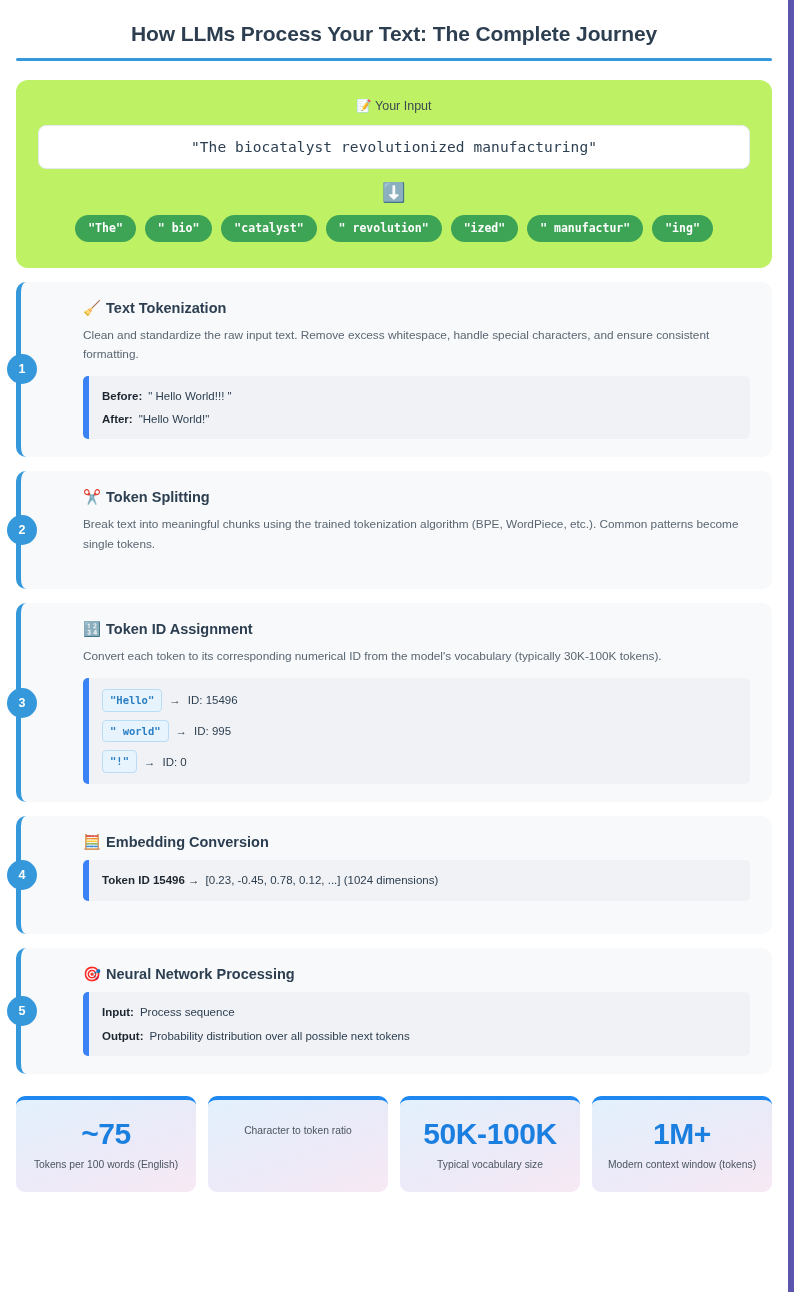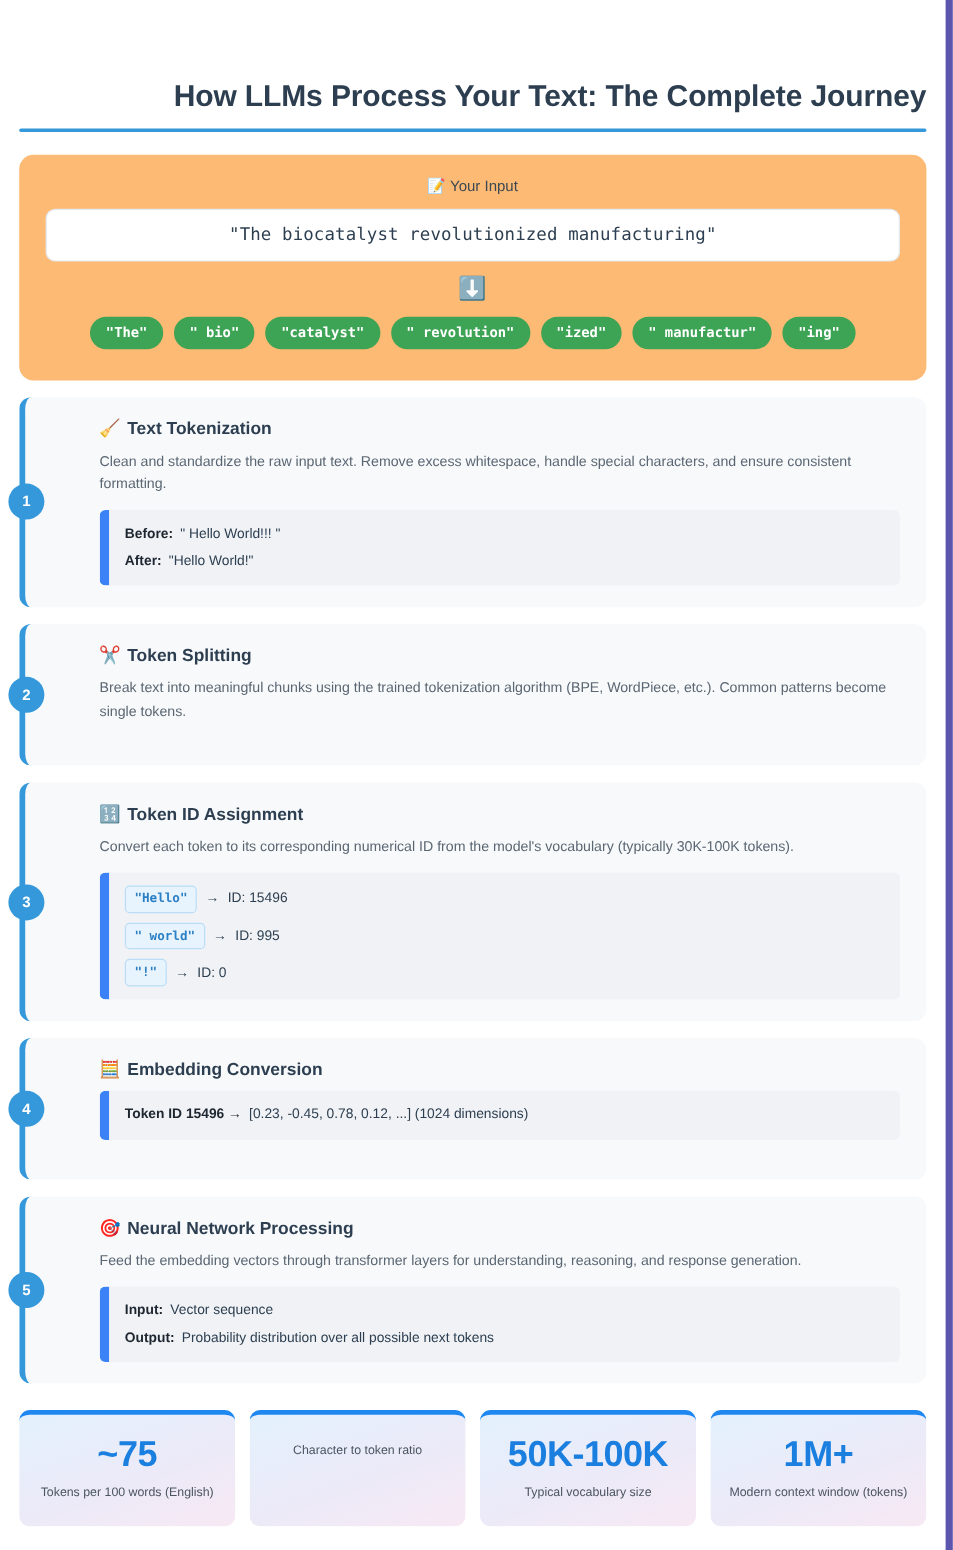"How LLMs Process Your Text:" .page-title { font-size: 25px -> 21px; margin-top: 44px -> none; text-align: right -> center }
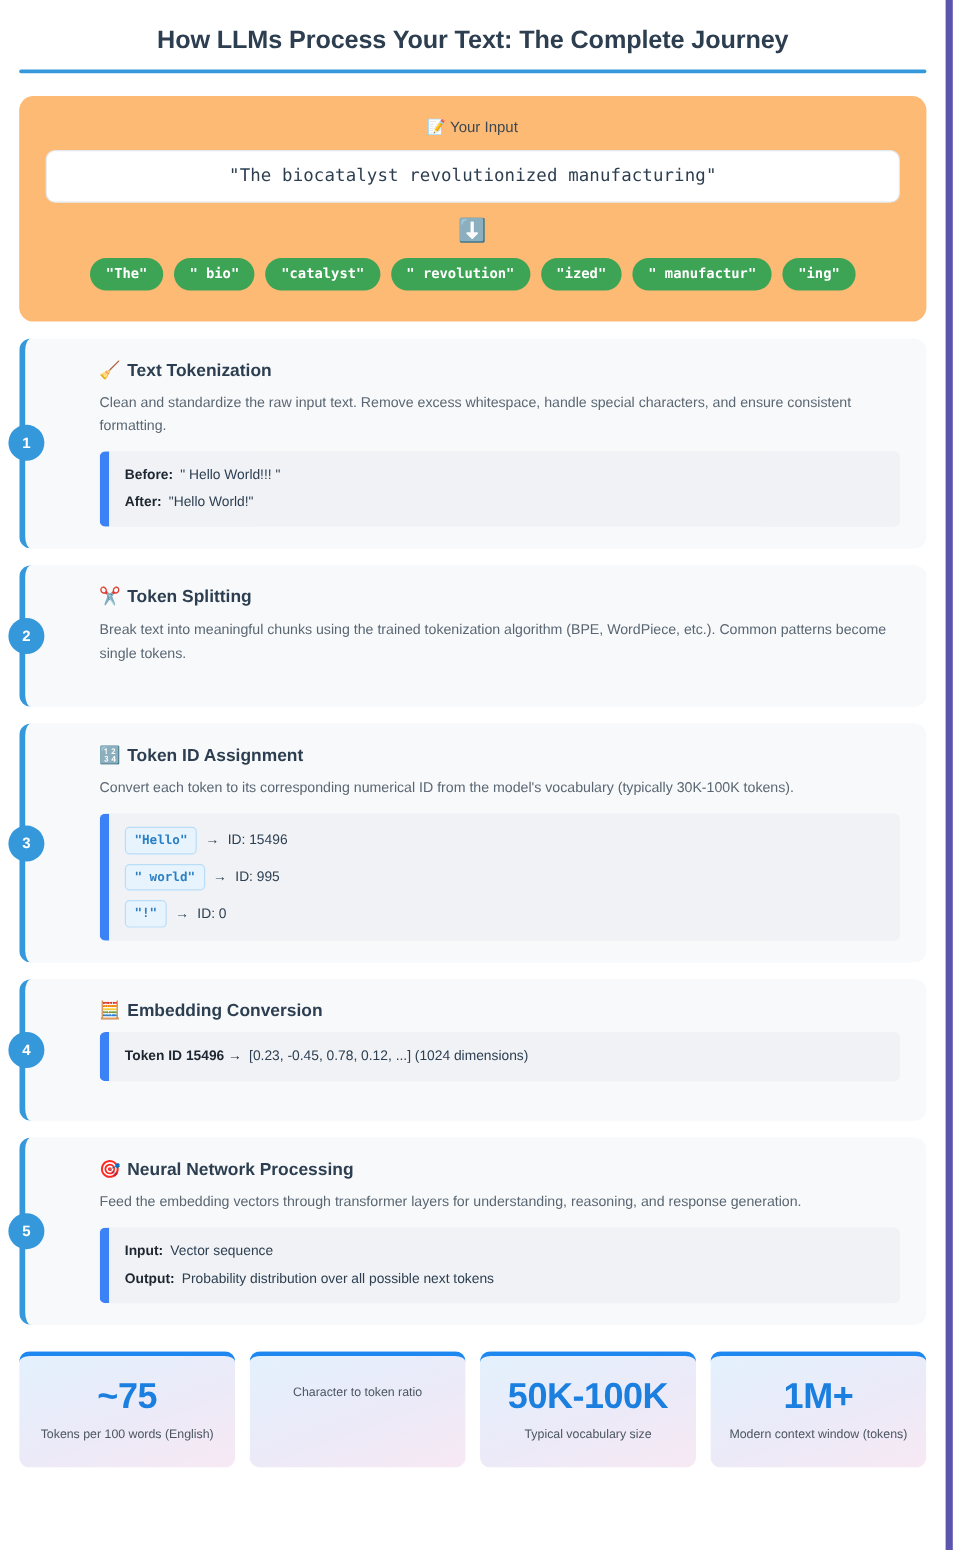"📝 Your Input" .demo { background: #fdba74 -> #bef264 }
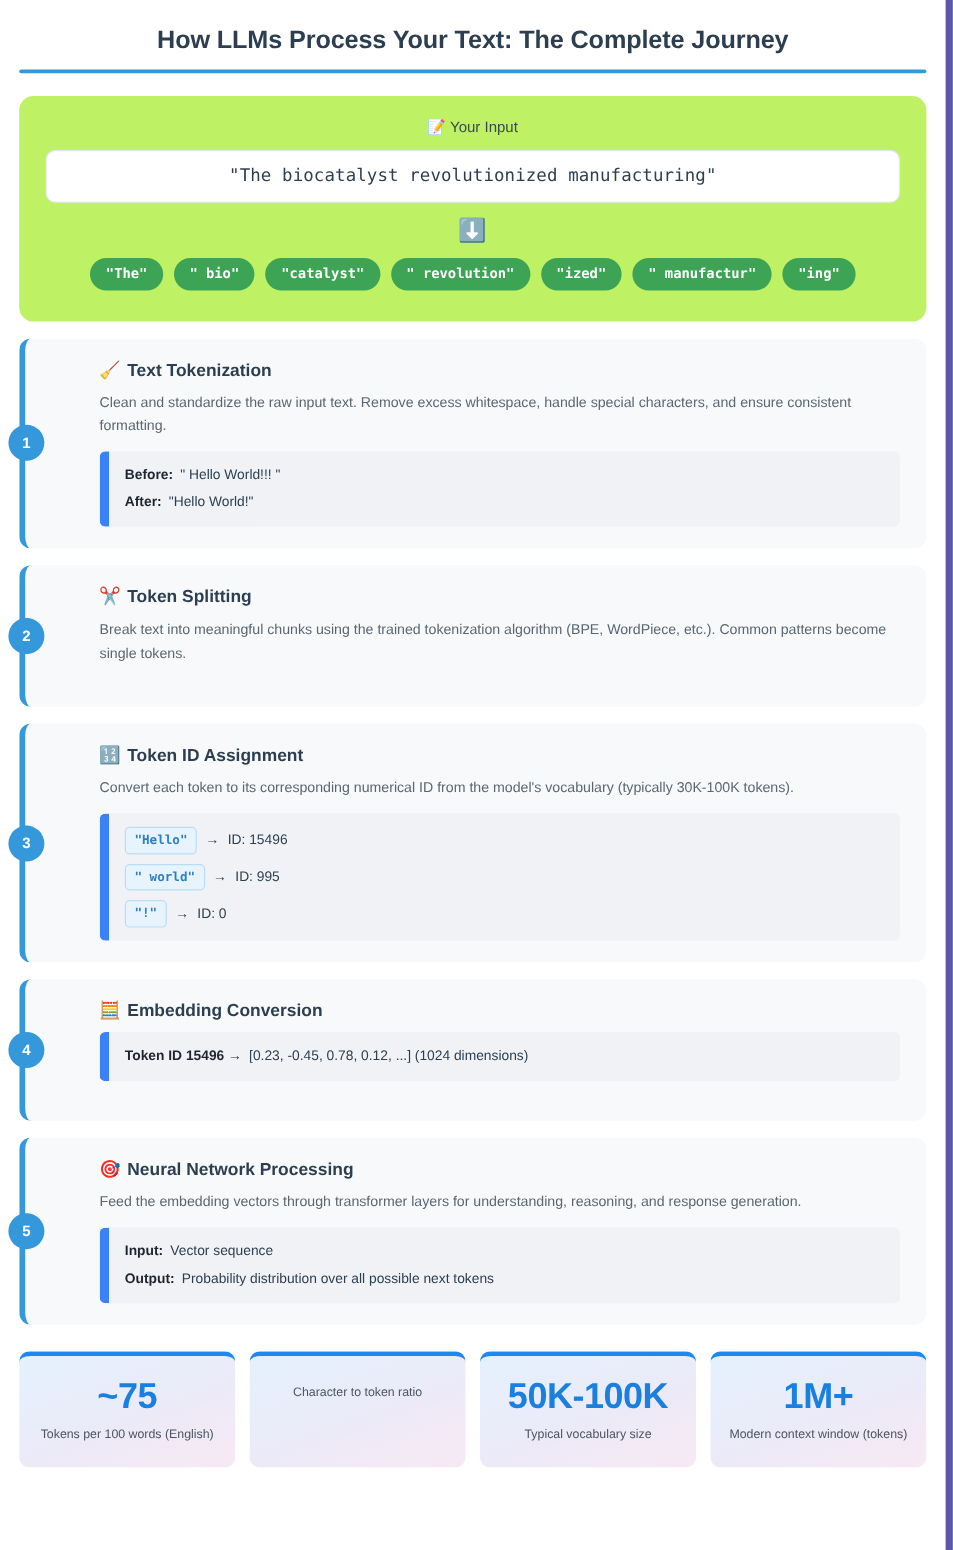"Before:" .example { border-left: 8px solid #3b82f6 -> 6px solid #3b82f6 }
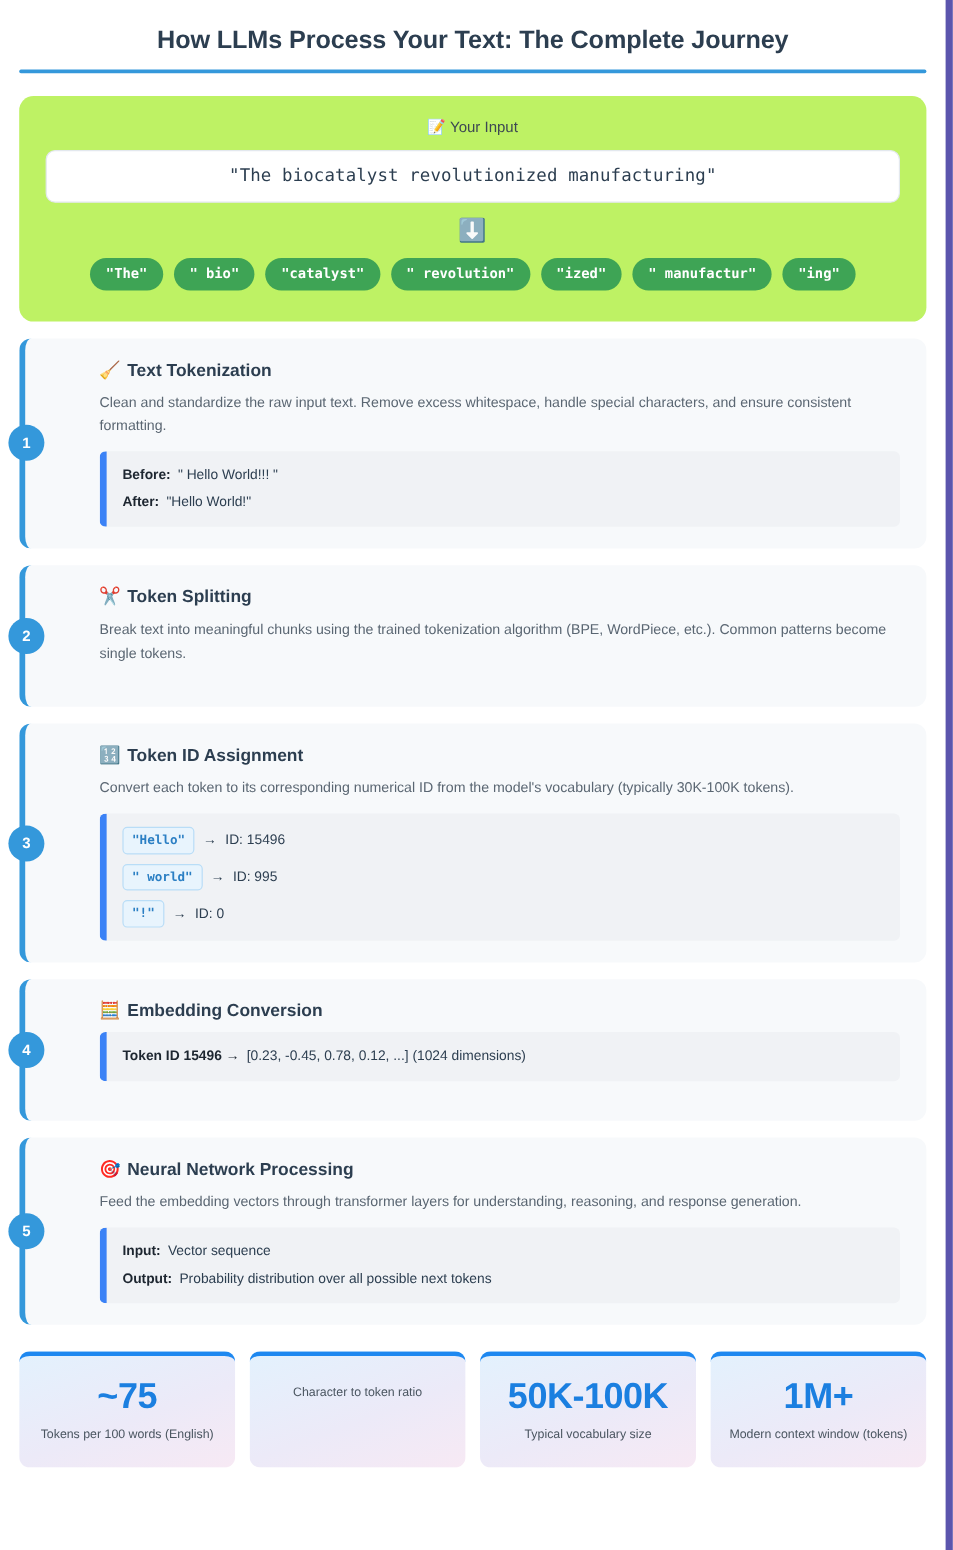"Feed the embedding vectors through" div.step-desc { html: <div>Feed the embedding vectors through transformer layers for understanding, reasoning, and response generation.</div> -> none }
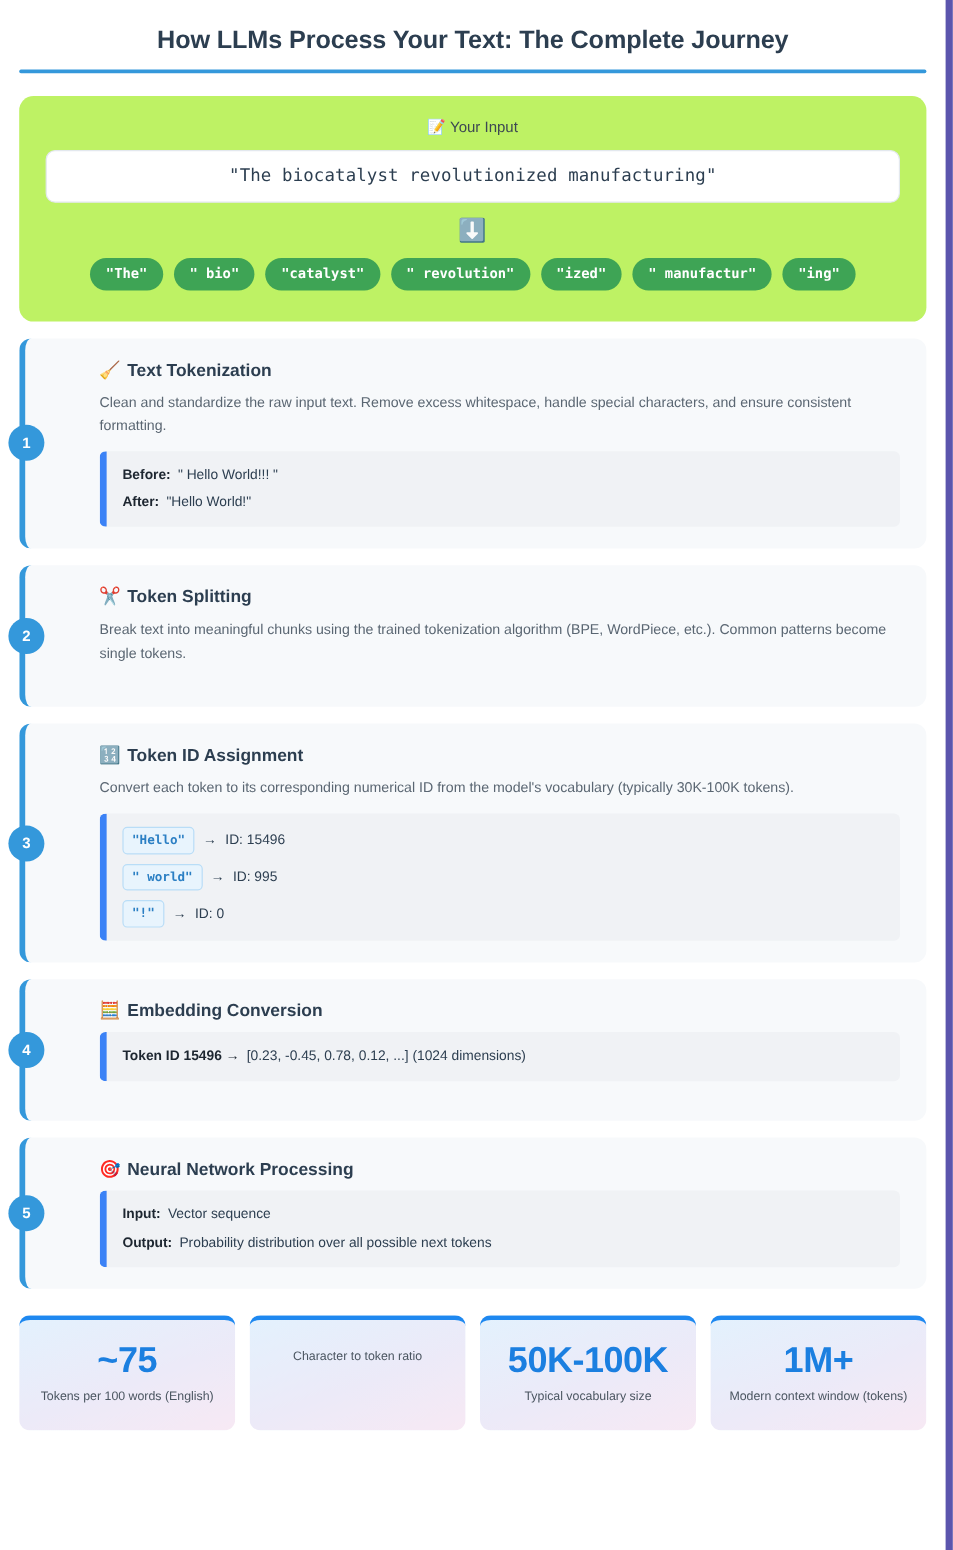"Vector sequence" span { text: Vector -> Process }
